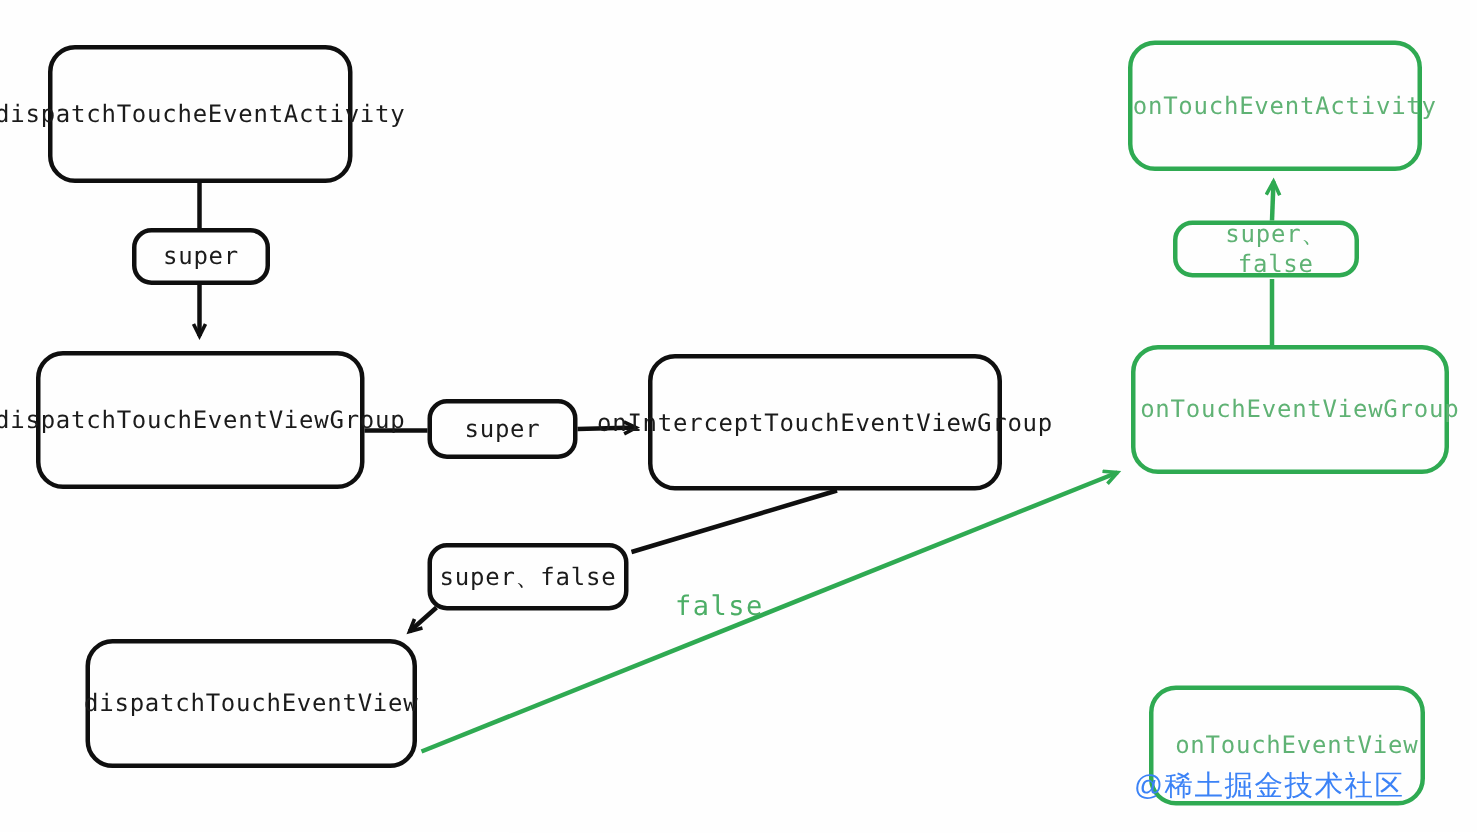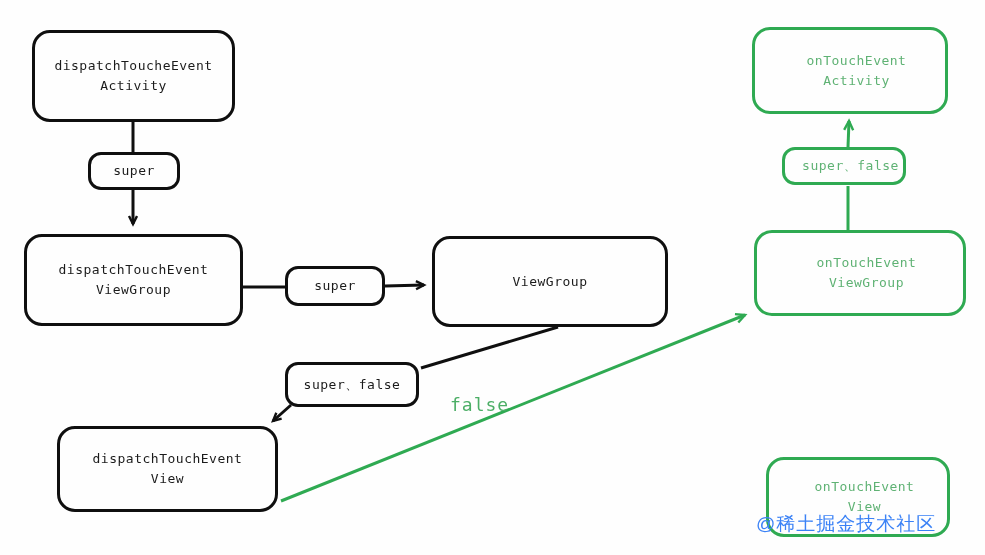"dispatchToucheEvent" .node { flex-direction: column -> row; font-size: 13px -> 16px }
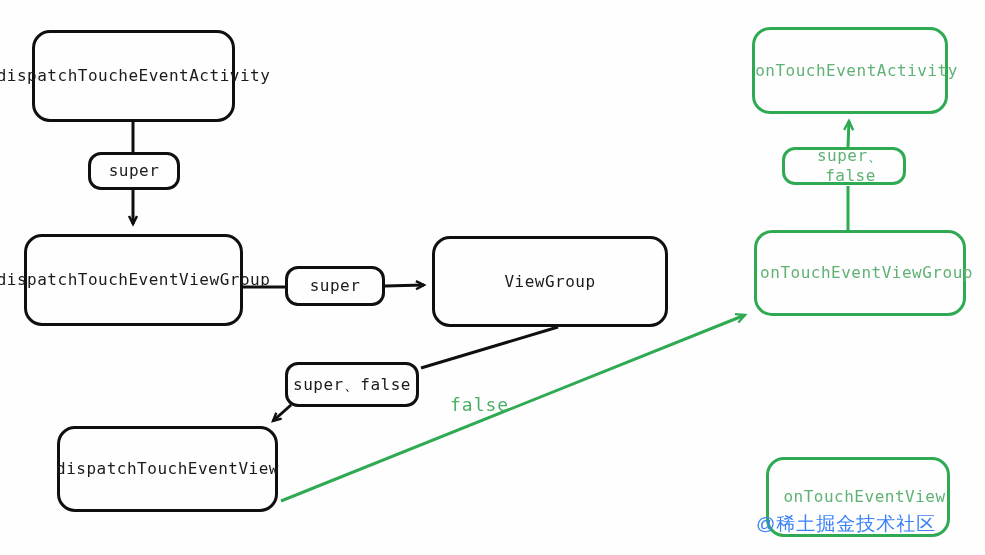"onInterceptTouchEvent" span { html: none -> <span>onInterceptTouchEvent</span> }
